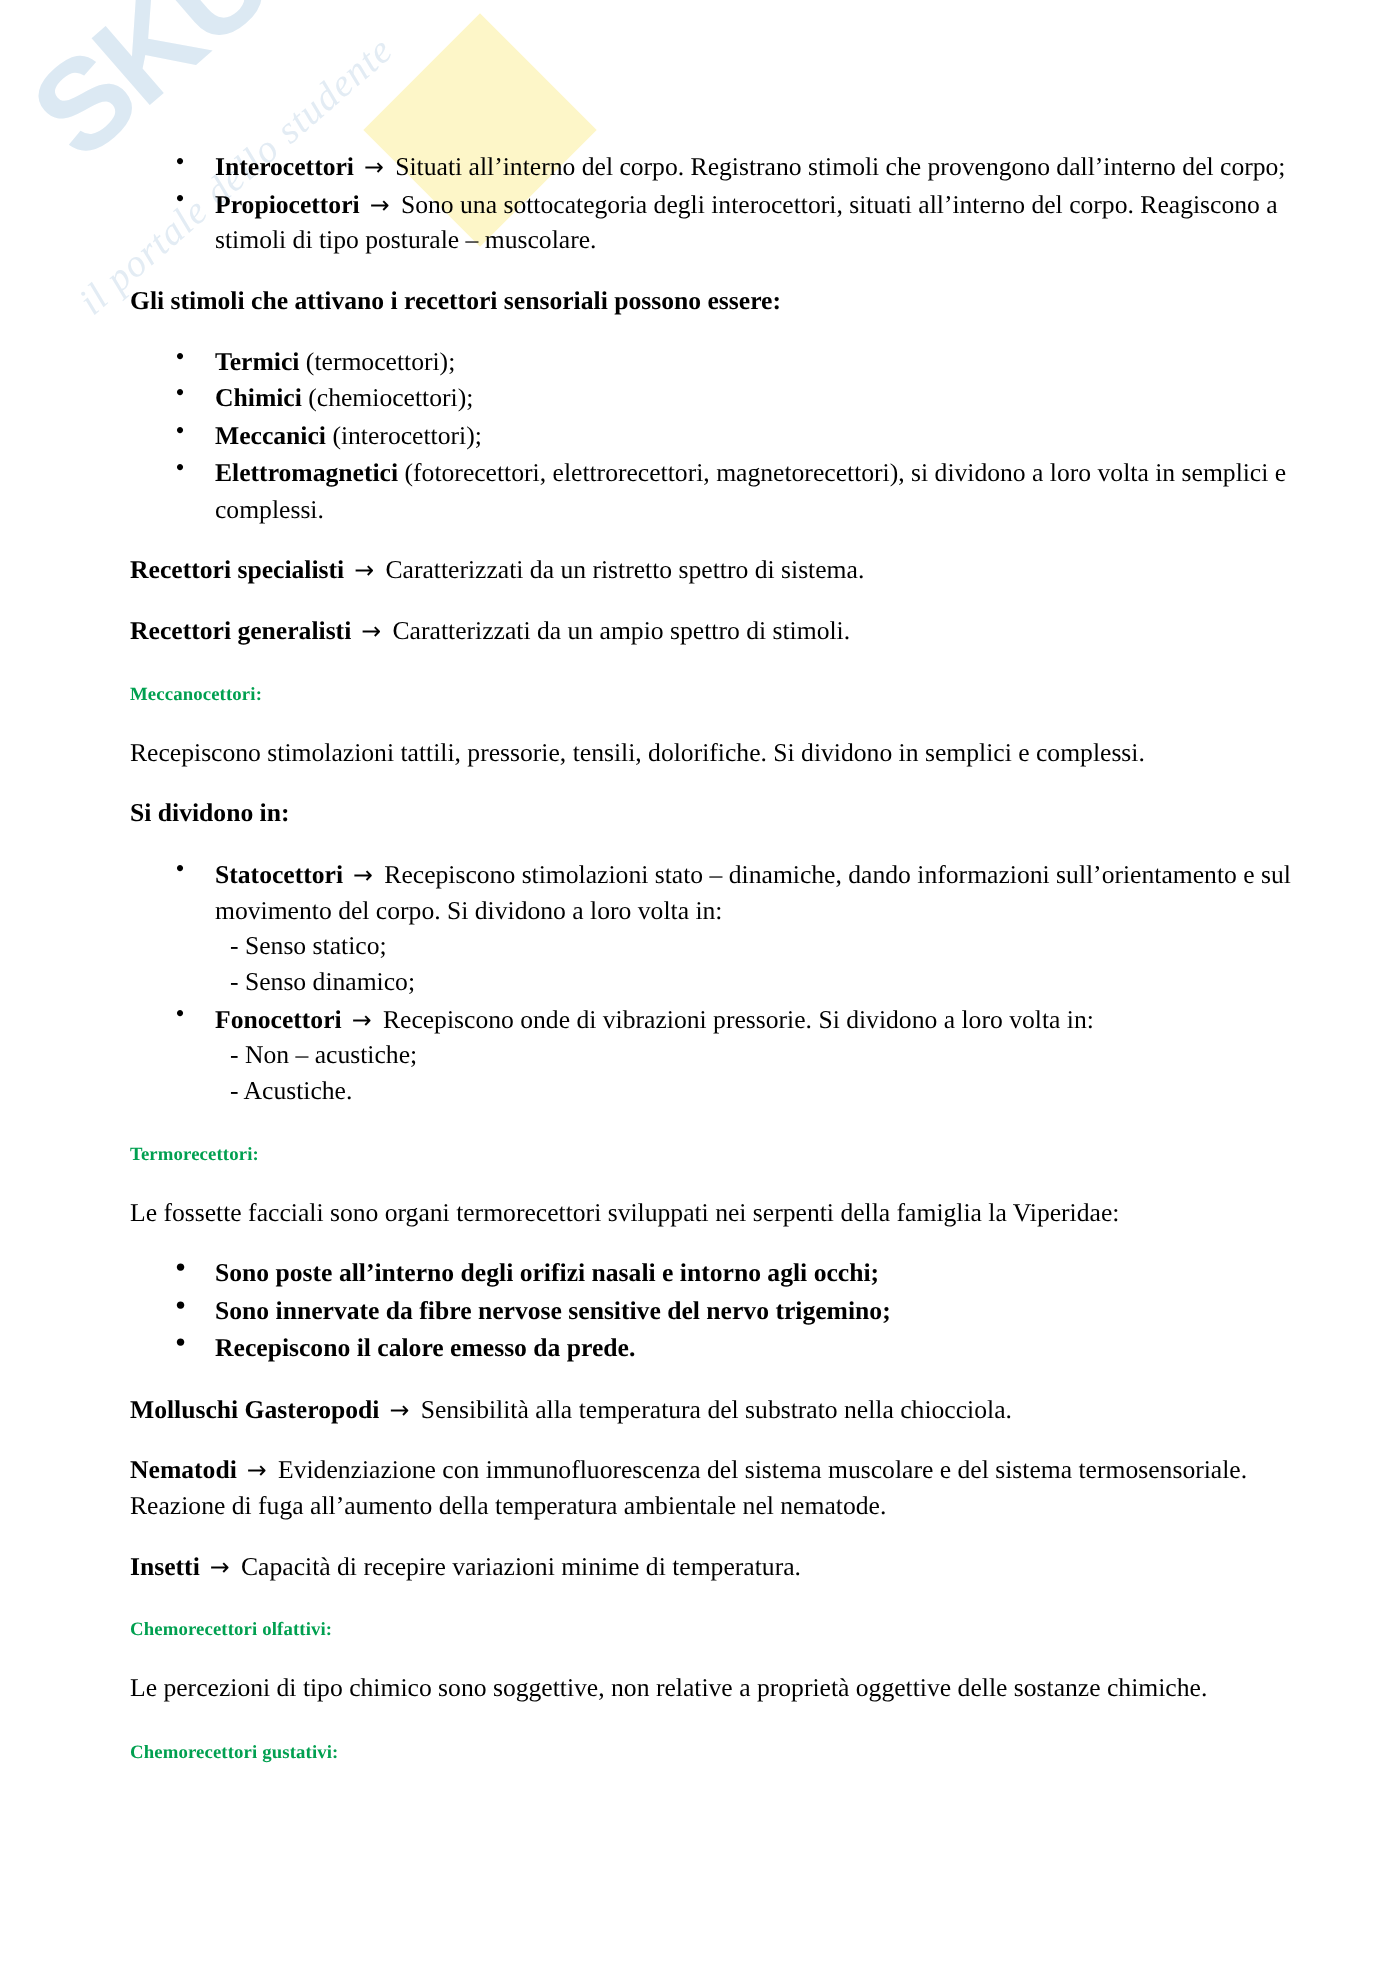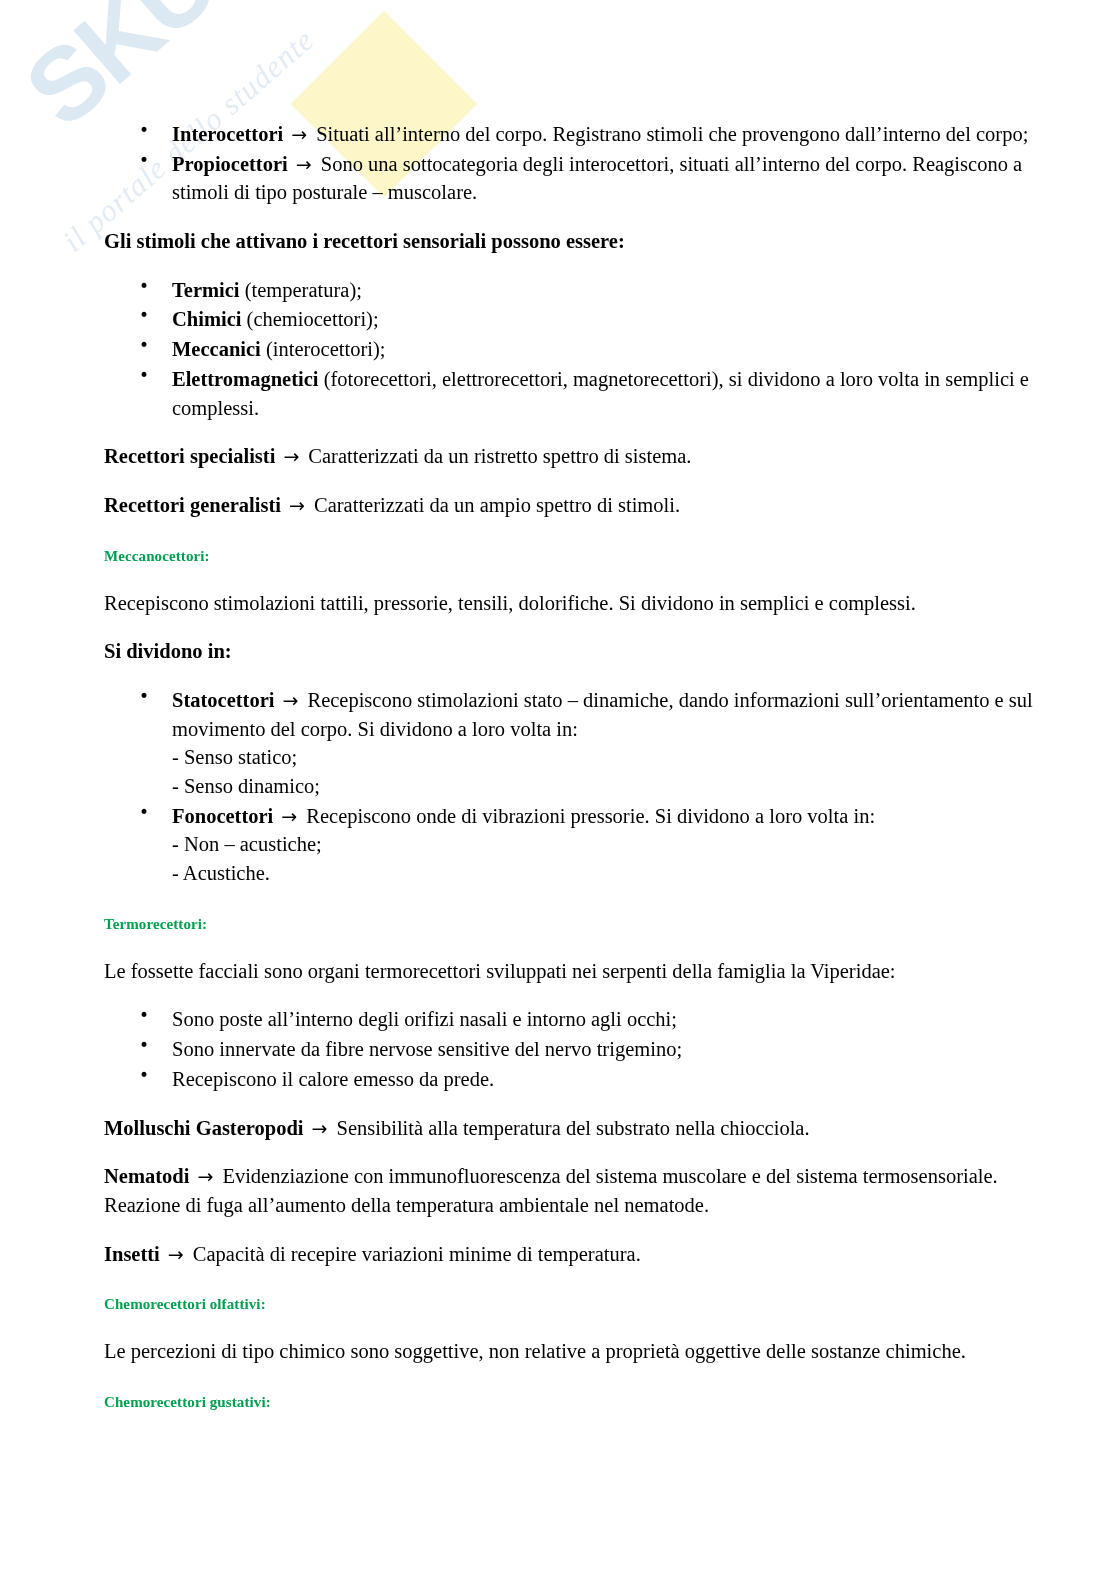"(temperatura);" span { text: temperatura -> termocettori }
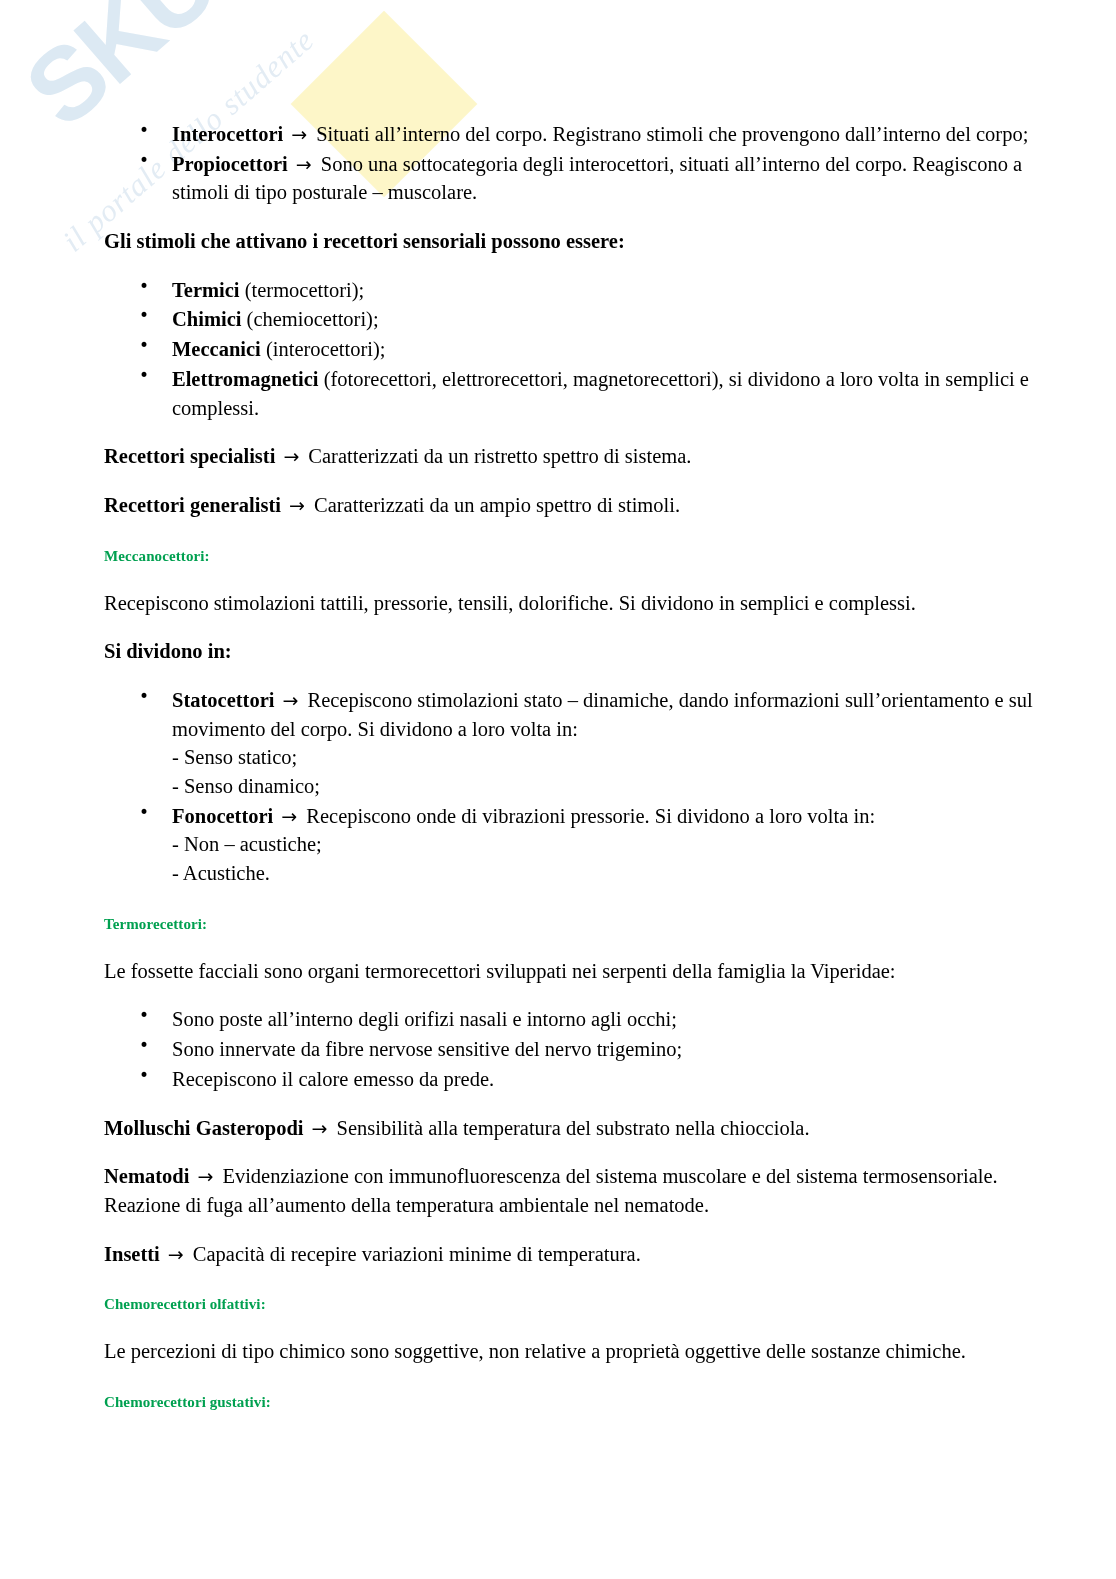"- Senso statico;" .subline { margin-left: none -> 12px }
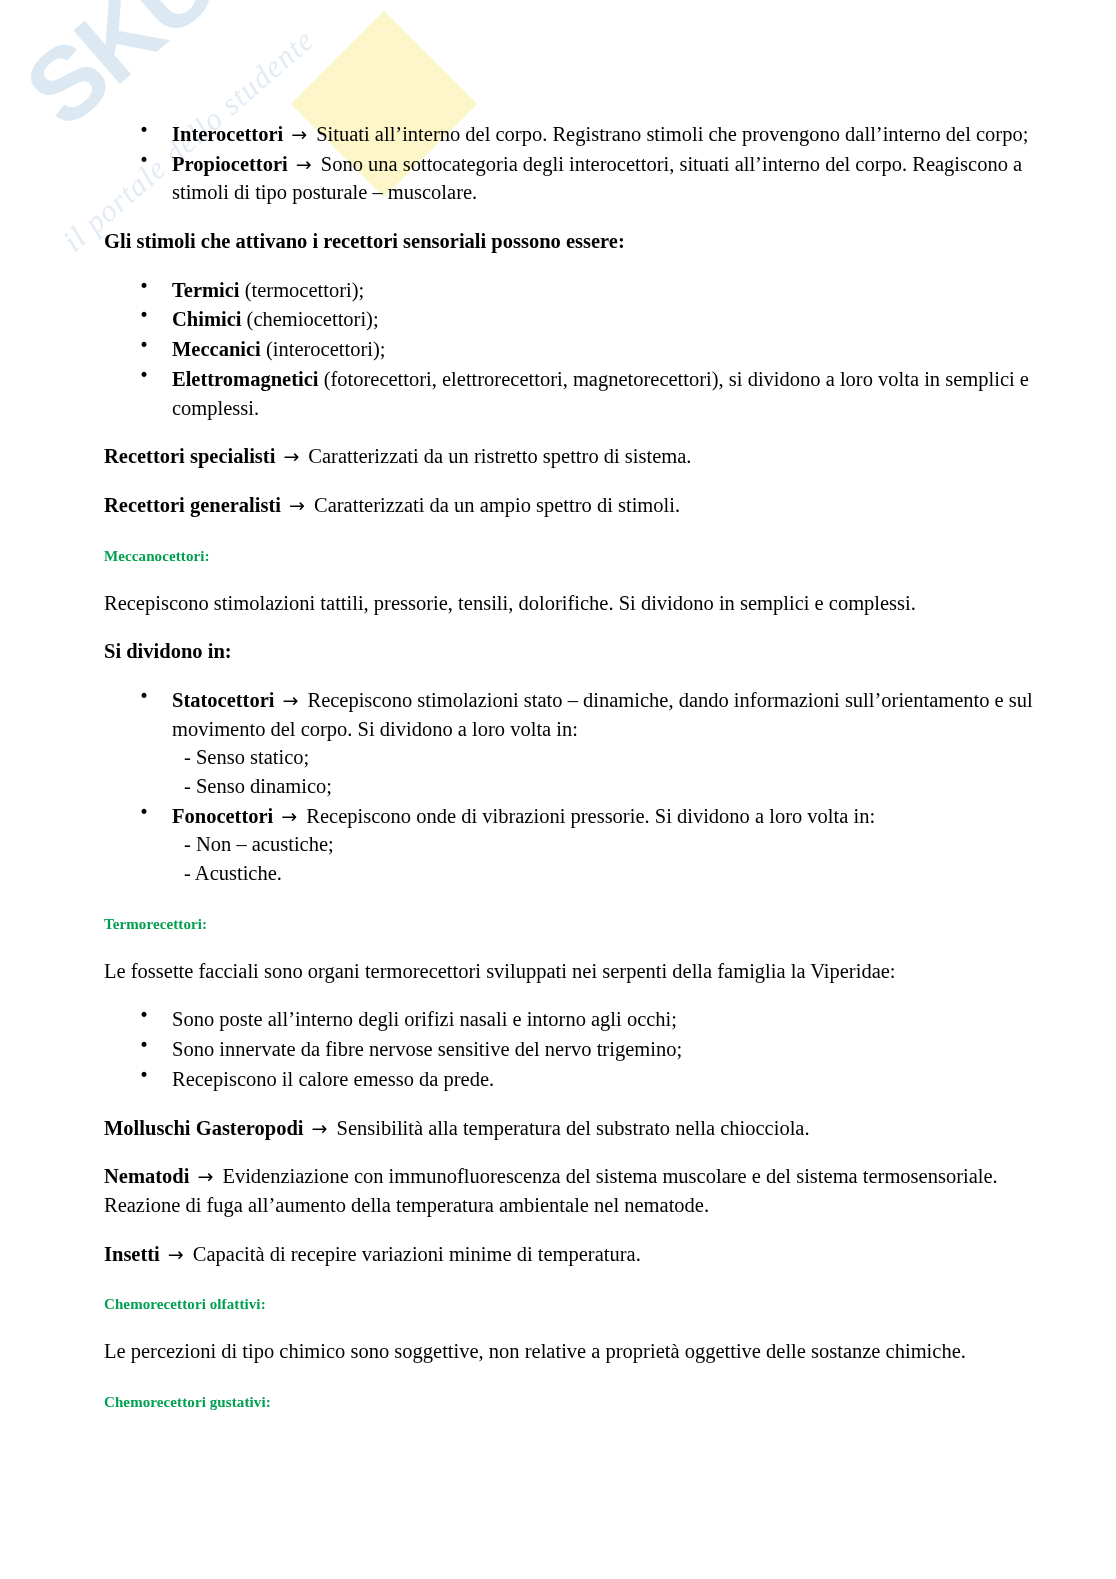"Sono poste all’interno degli orifizi" ul.bullets.plain > li { font-weight: none -> bold }
